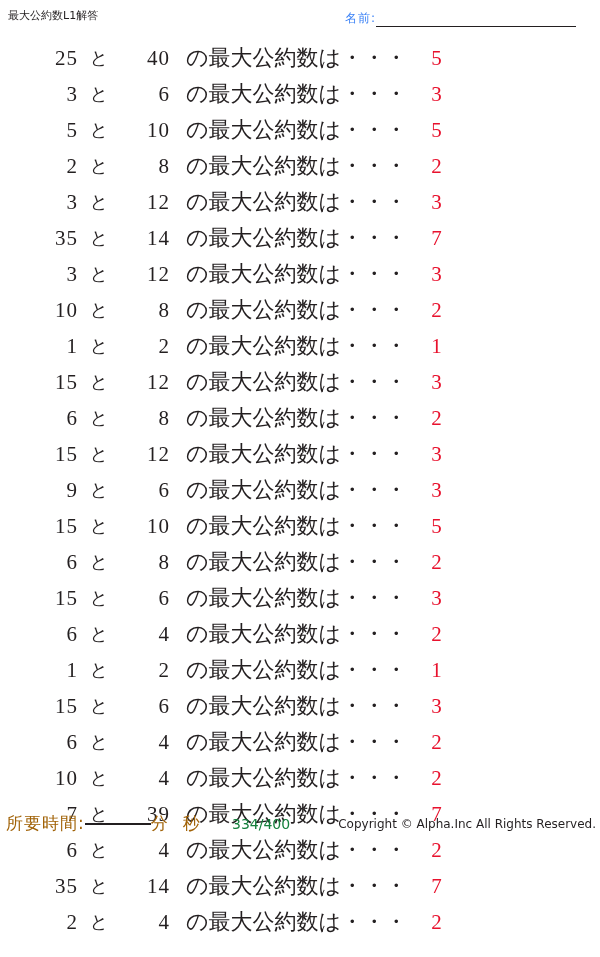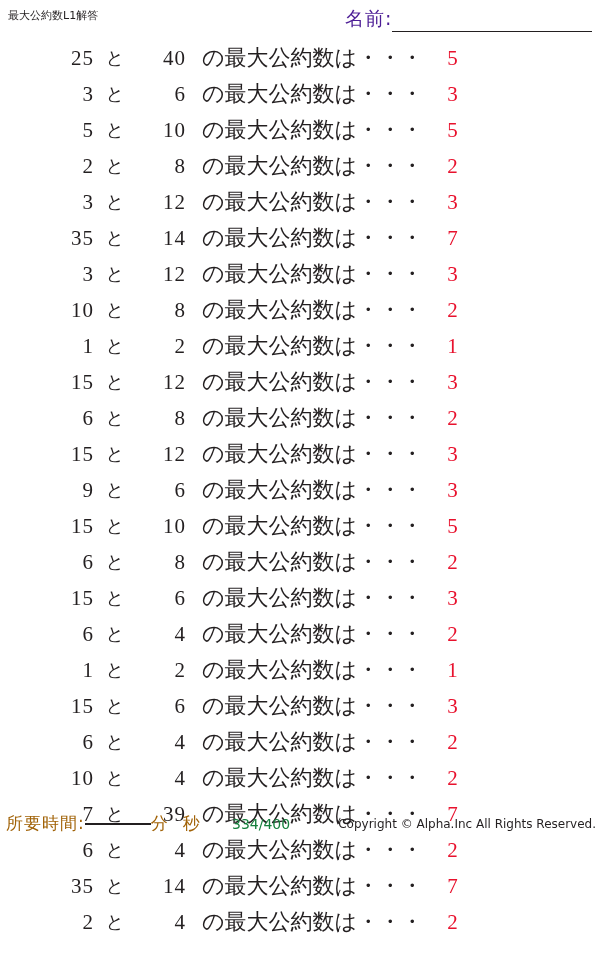"名前:" .name-label { color: #4c1d95 -> #3b82f6; font-size: 19px -> 12px }
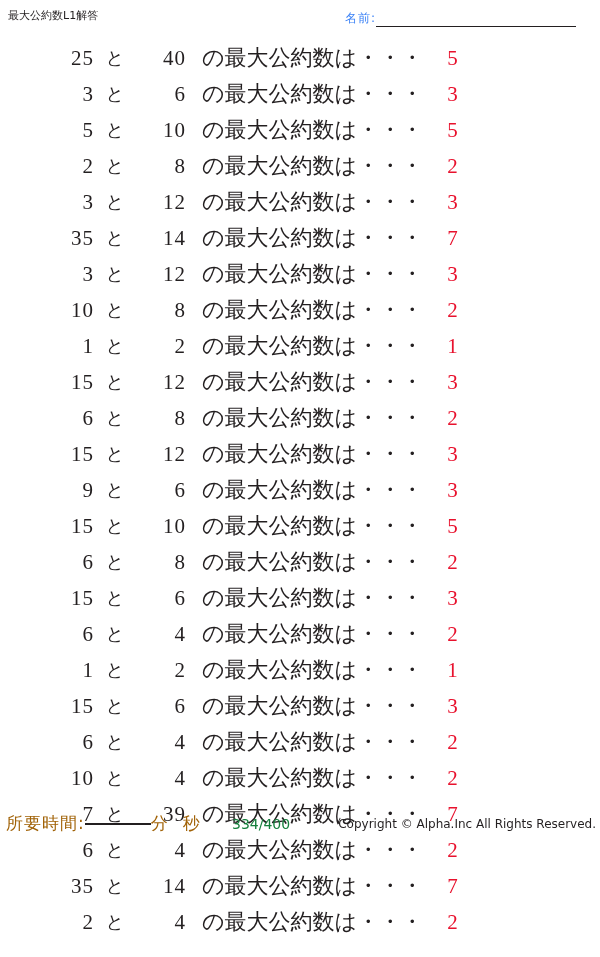"25" .row { padding-left: 16px -> none }
